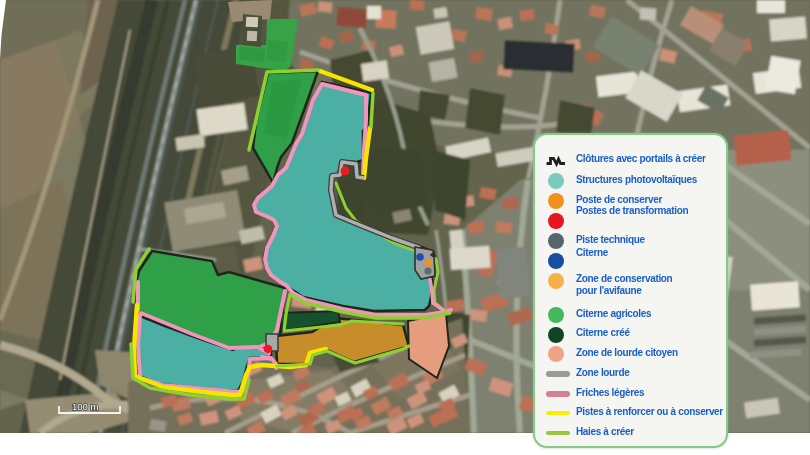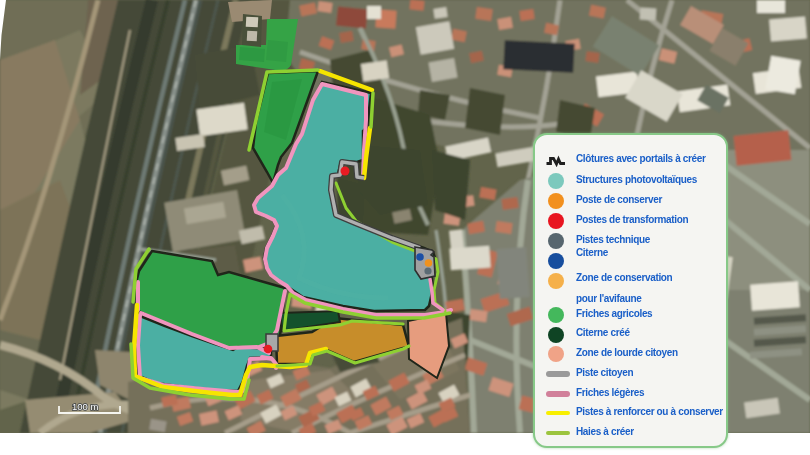"Postes de transformation" span.tx { top: 79px -> 70px }
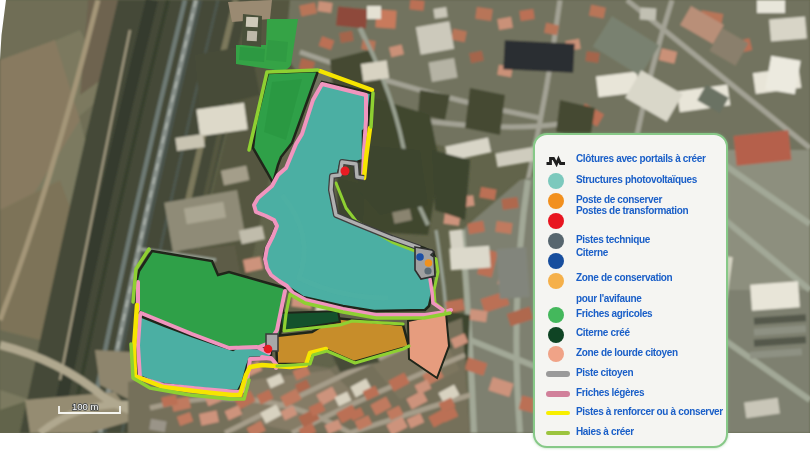"Pistes technique" span.tx { text: Pistes -> Piste }
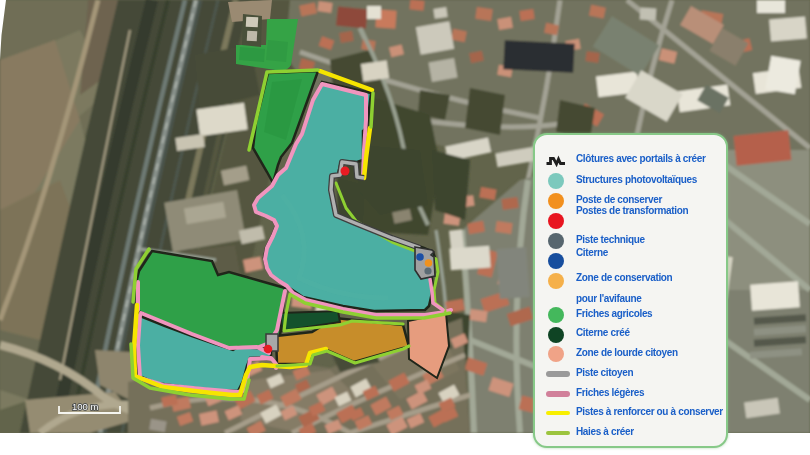"Zone de conservation" span.tx { line-height: 21px -> 12px; top: 132px -> 138px }
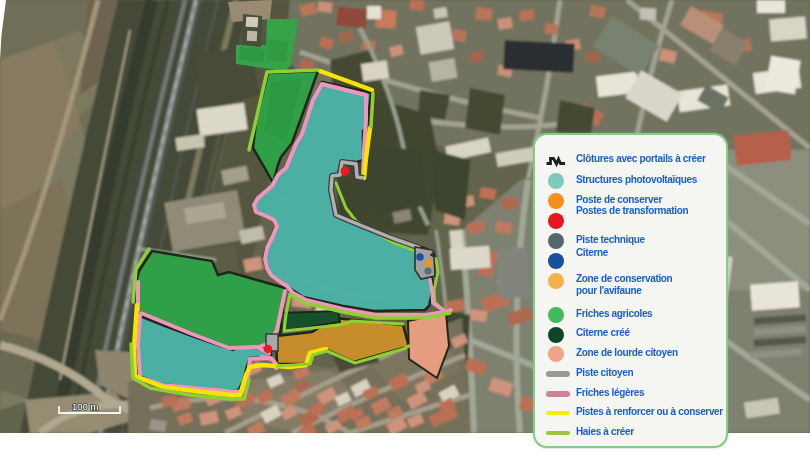"Friches agricoles" span.tx { text: Friches -> Citerne }
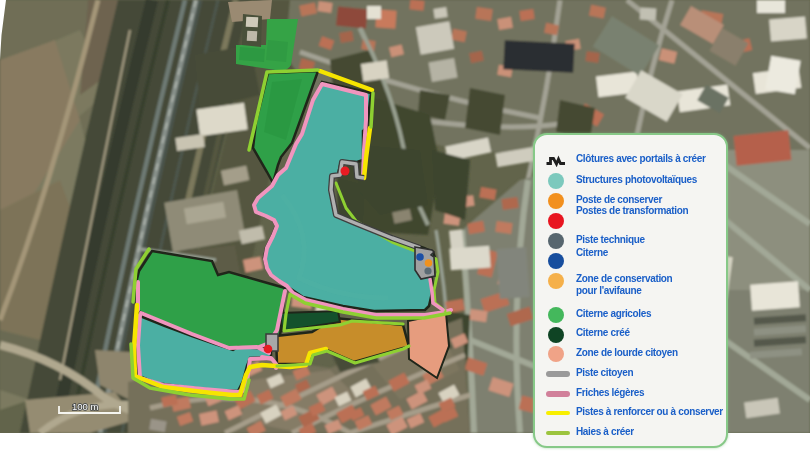"Piste citoyen" span.tx { text: Piste citoyen -> Zone lourde }
